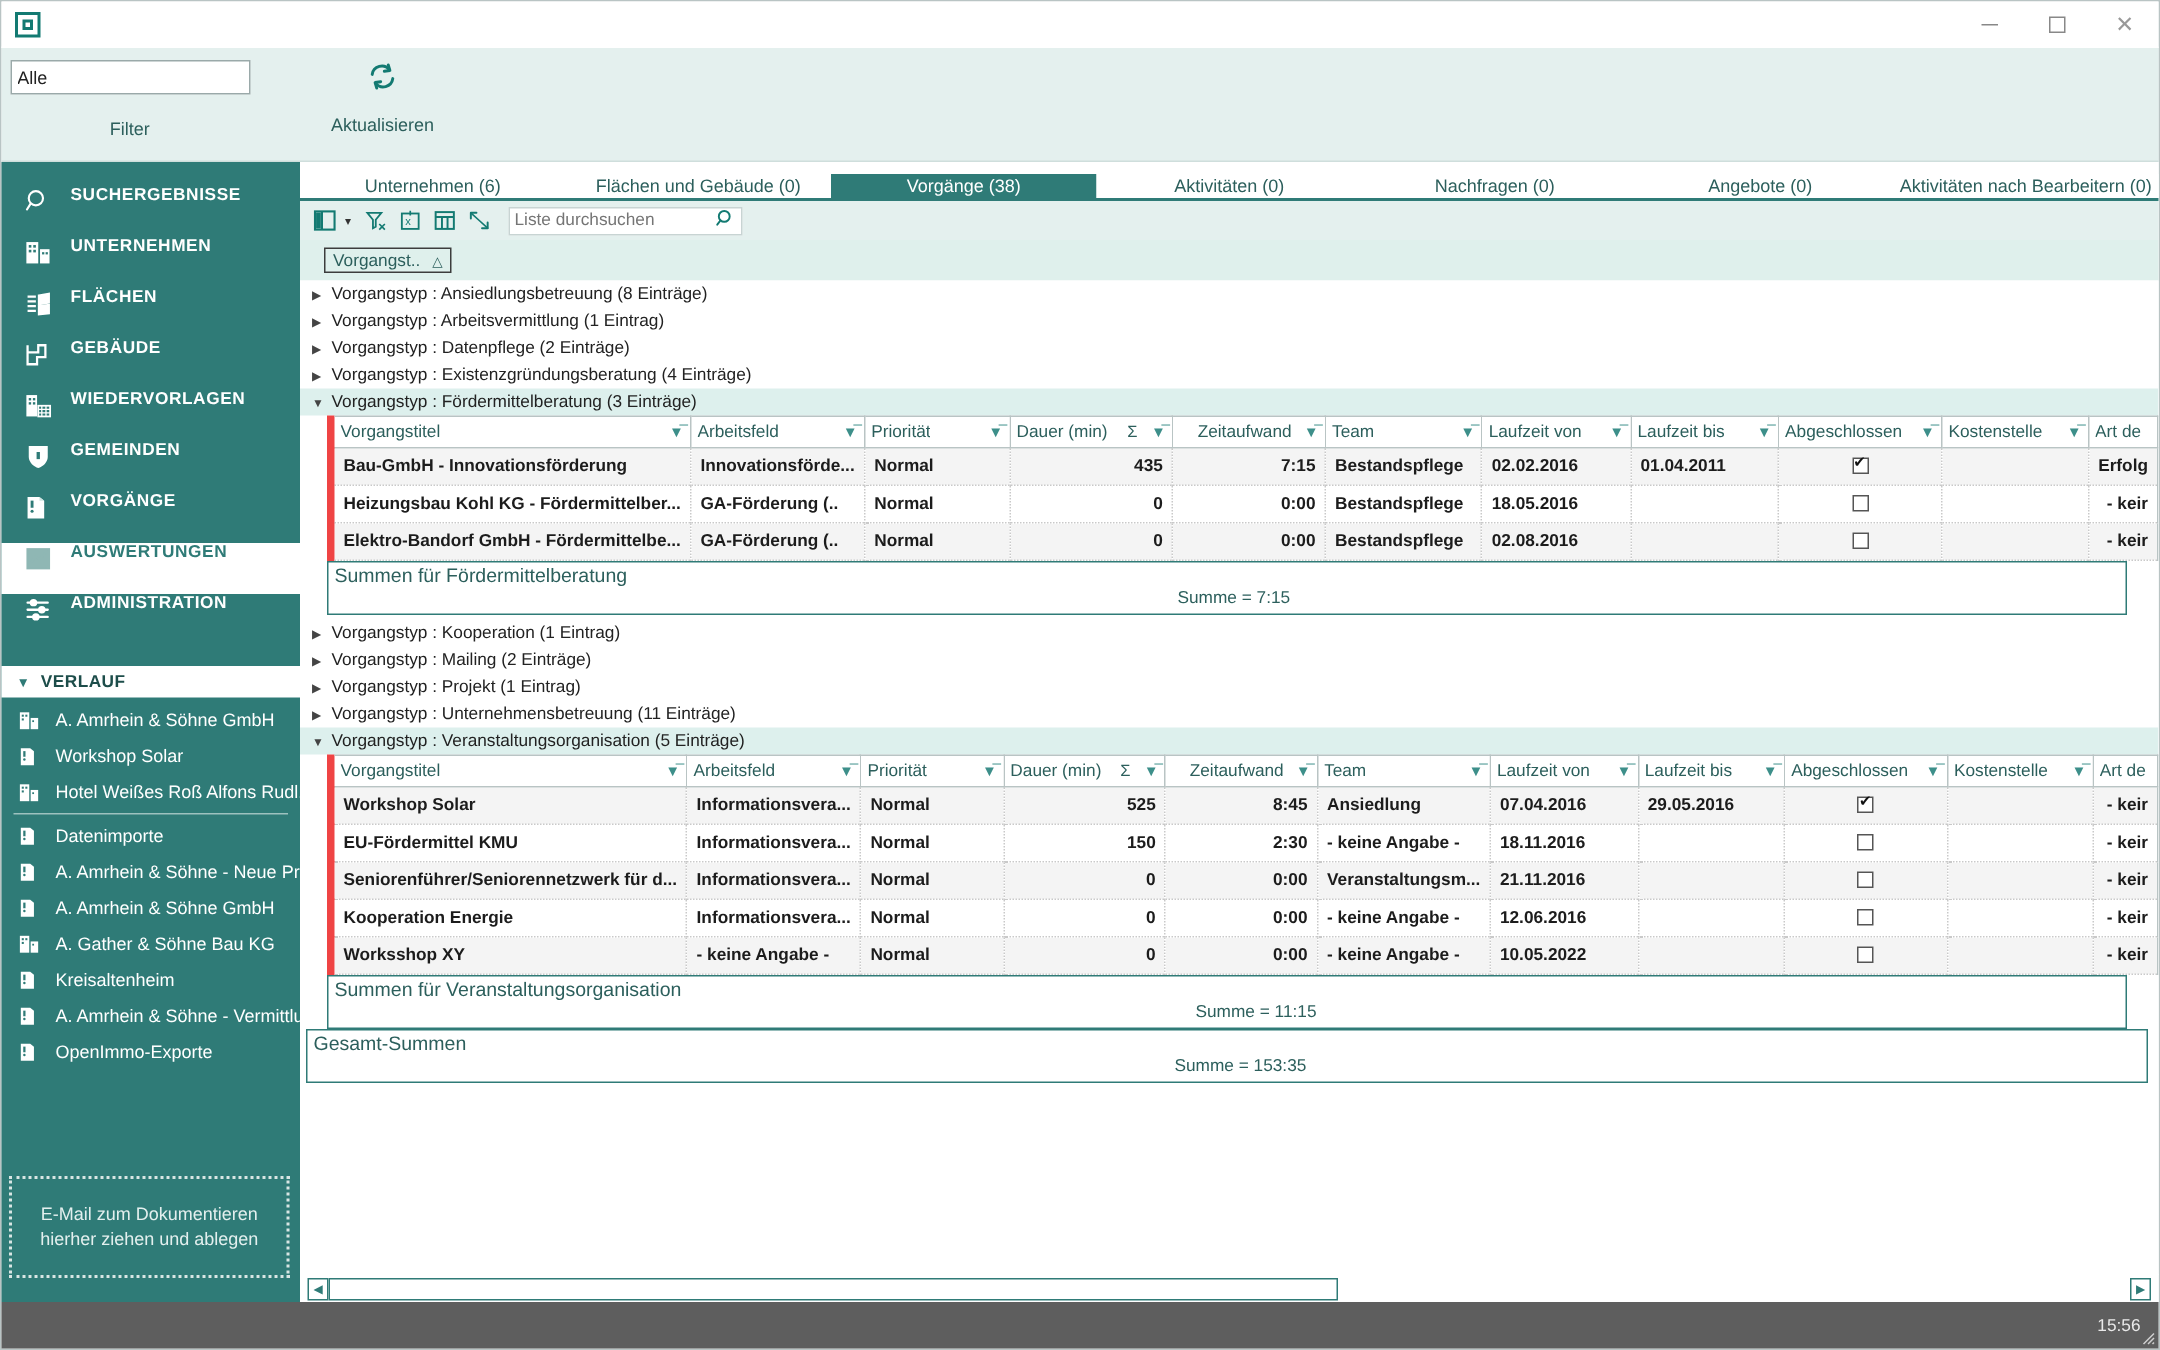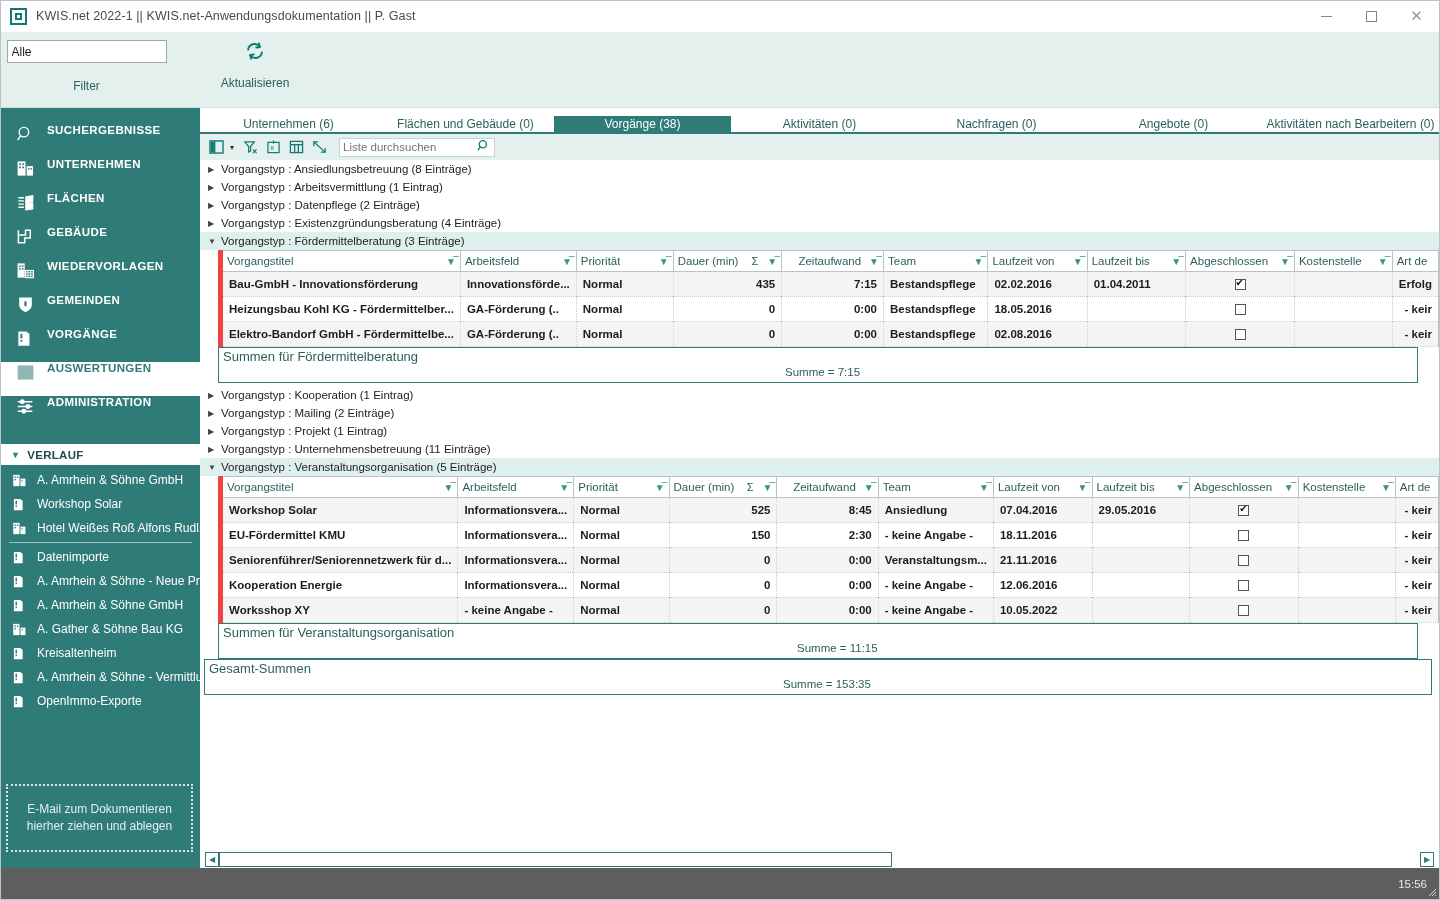"KWIS.net 2022-1 ||" div.titlebar-title { html: <div>KWIS.net 2022-1 || KWIS.net-Anwendungsdokumentation || P. Gast</div> -> none }
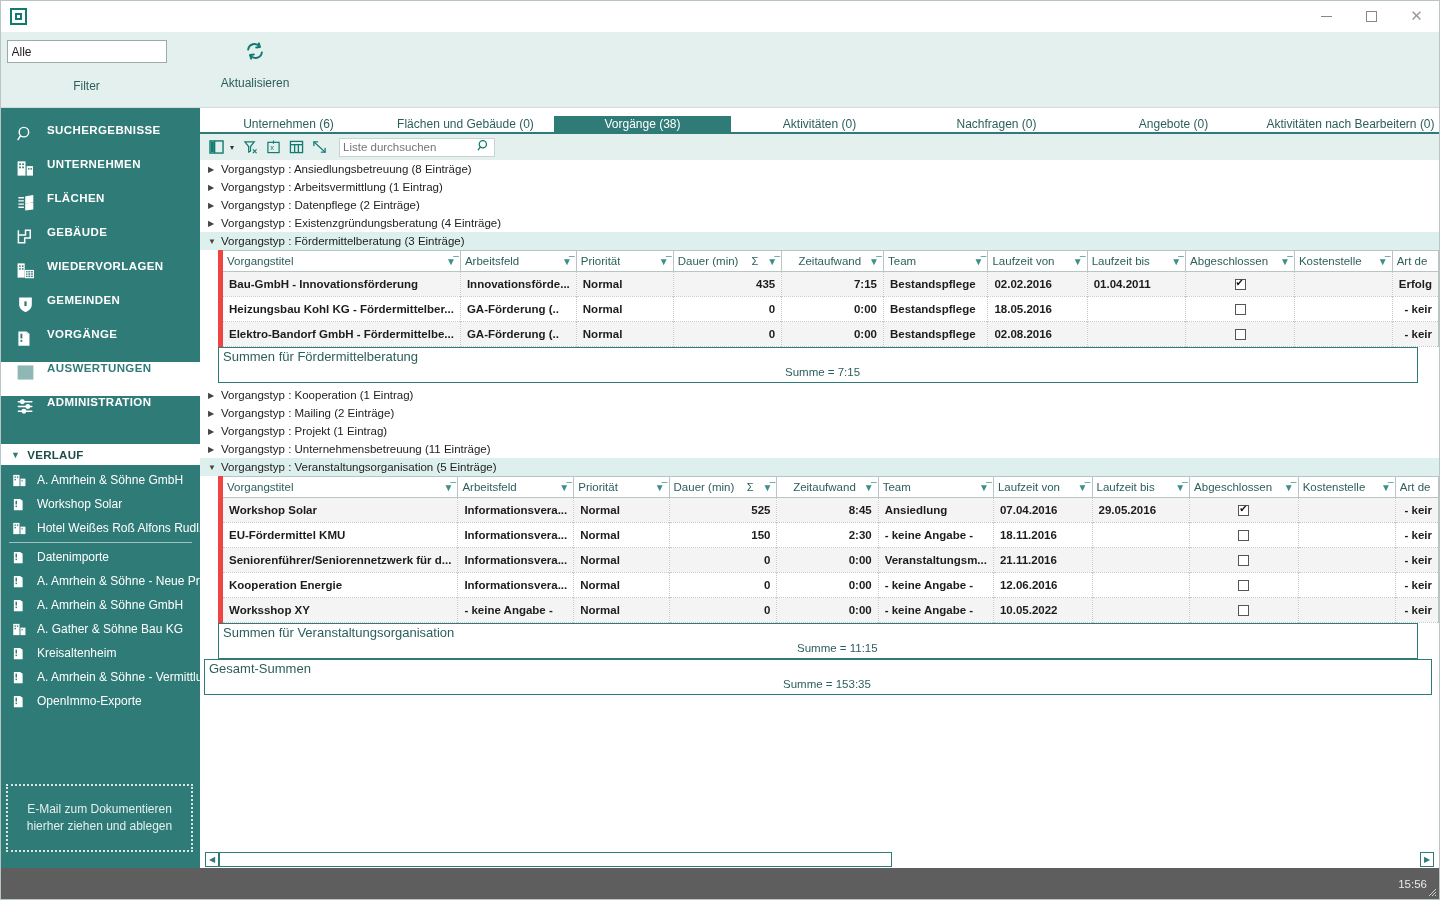"Vorgangst.." div.groupbar { html: none -> <div> <div> <span>Vorgangst..</span> <span>△</span> </div> </div> }
